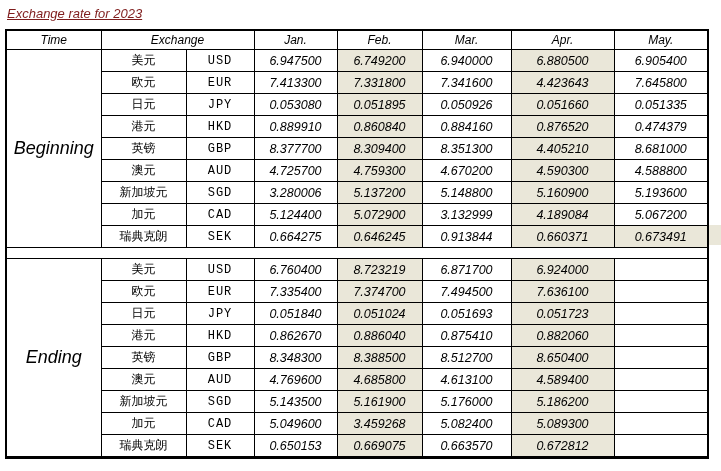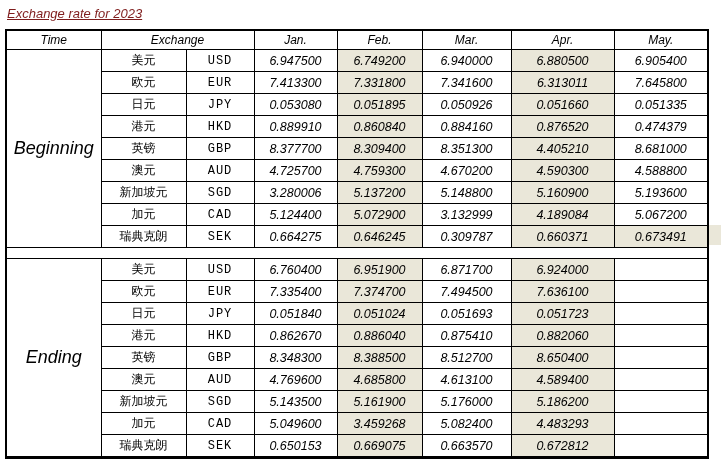"6.313011" td.num-cell { text: 6.313011 -> 4.423643 }
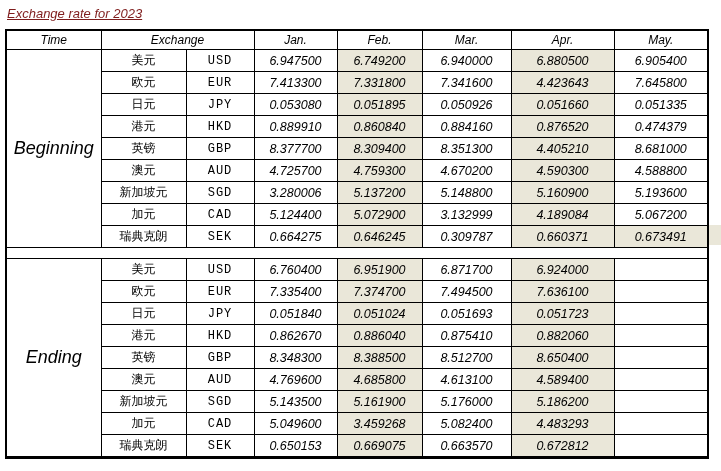"0.309787" td.num-cell { text: 0.309787 -> 0.913844 }
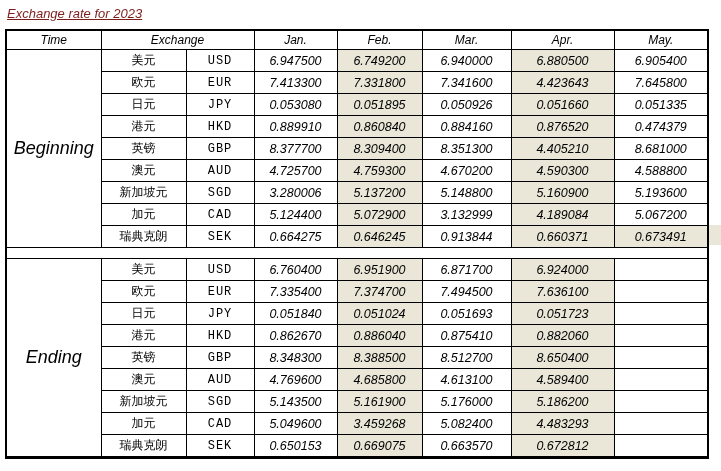"6.951900" td.num-cell { text: 6.951900 -> 8.723219 }
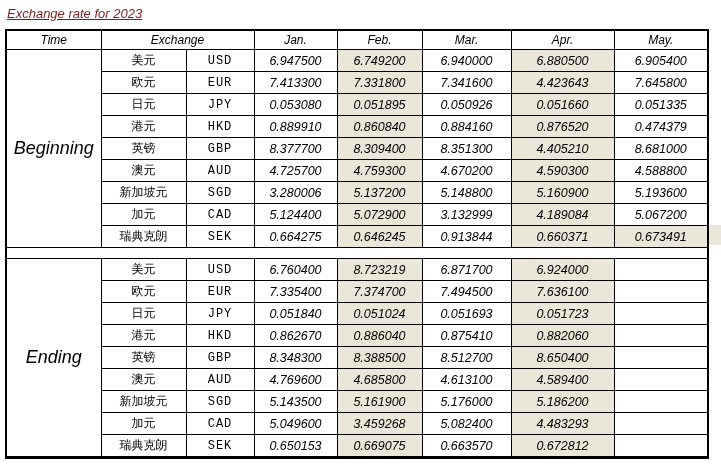"4.483293" td.num-cell { text: 4.483293 -> 5.089300 }
